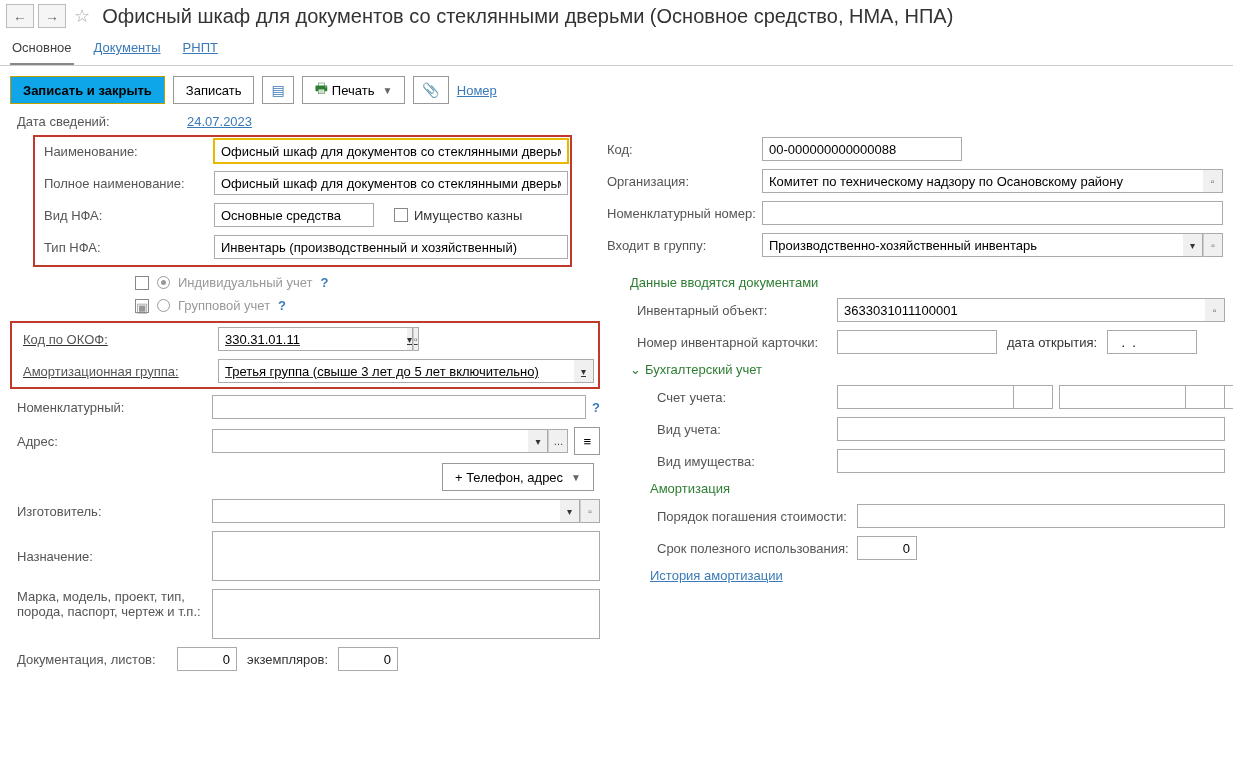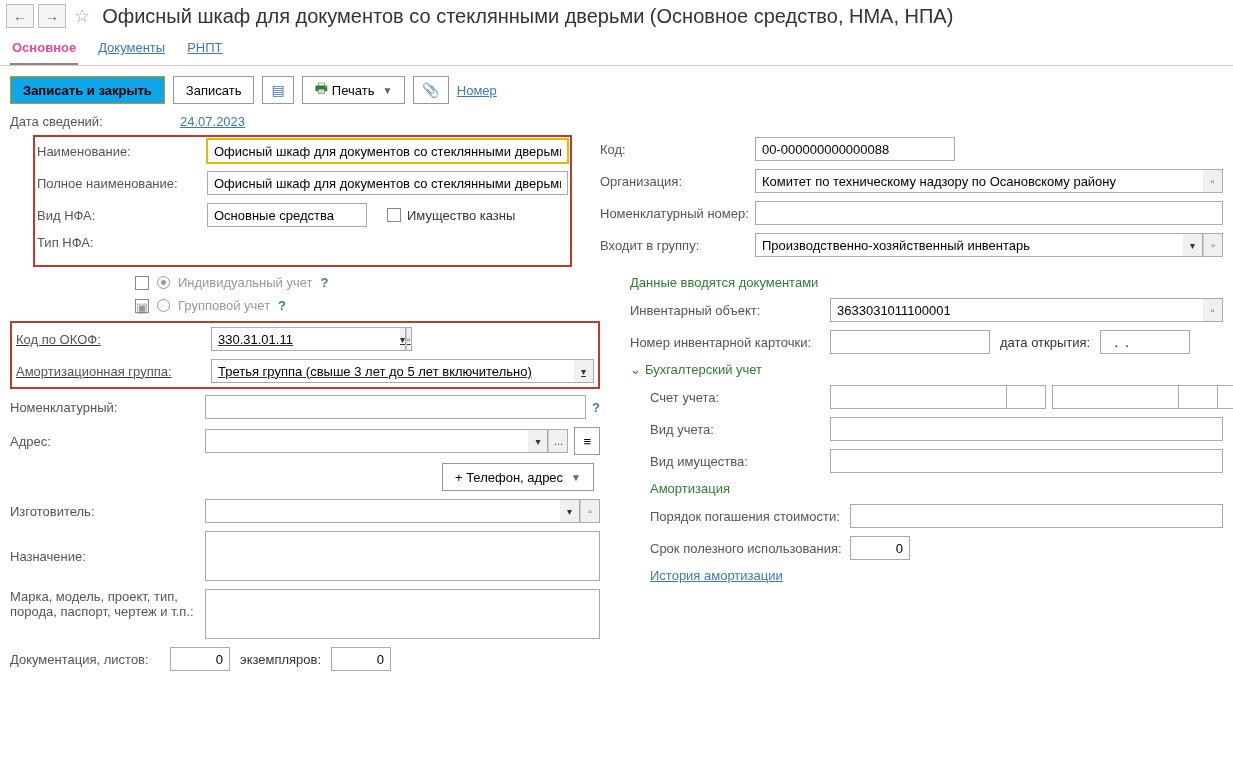"Основное" .nav-tab.active { color: #ec4899 -> #404040; font-weight: bold -> normal }
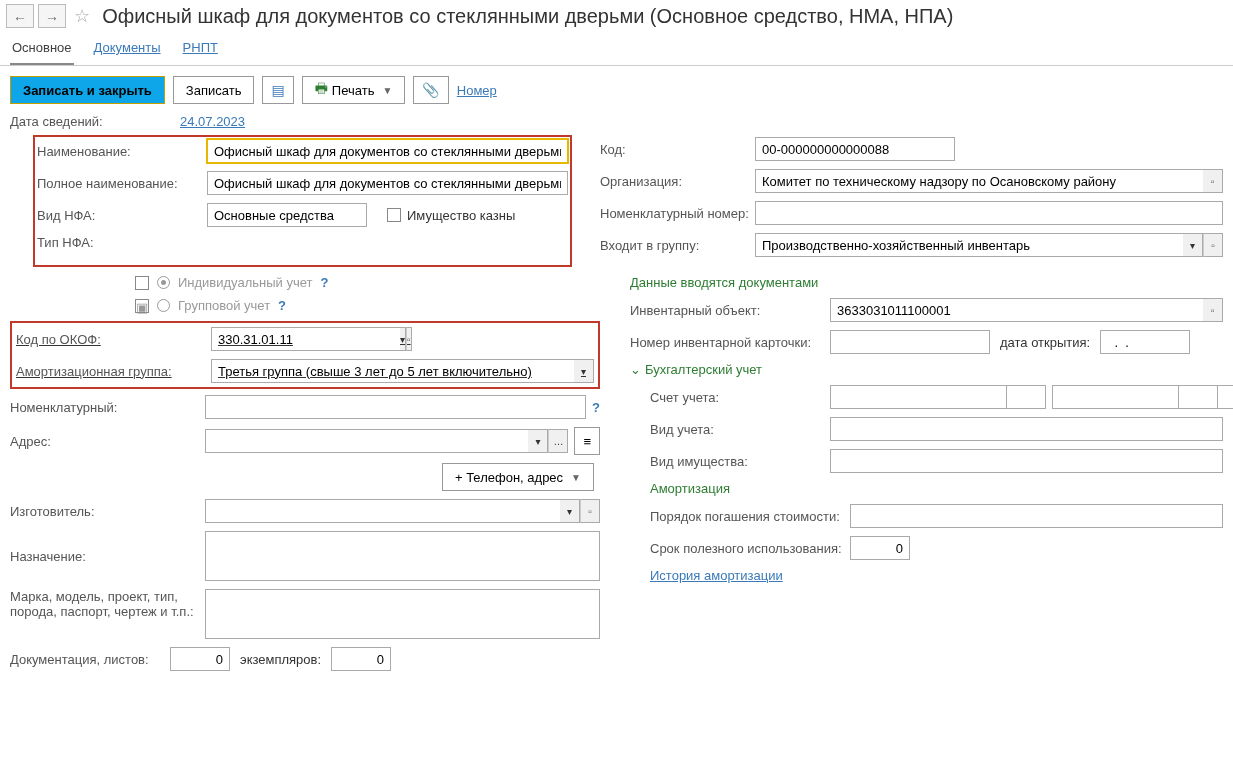"Дата сведений:" .form-row { margin-left: none -> 7px }
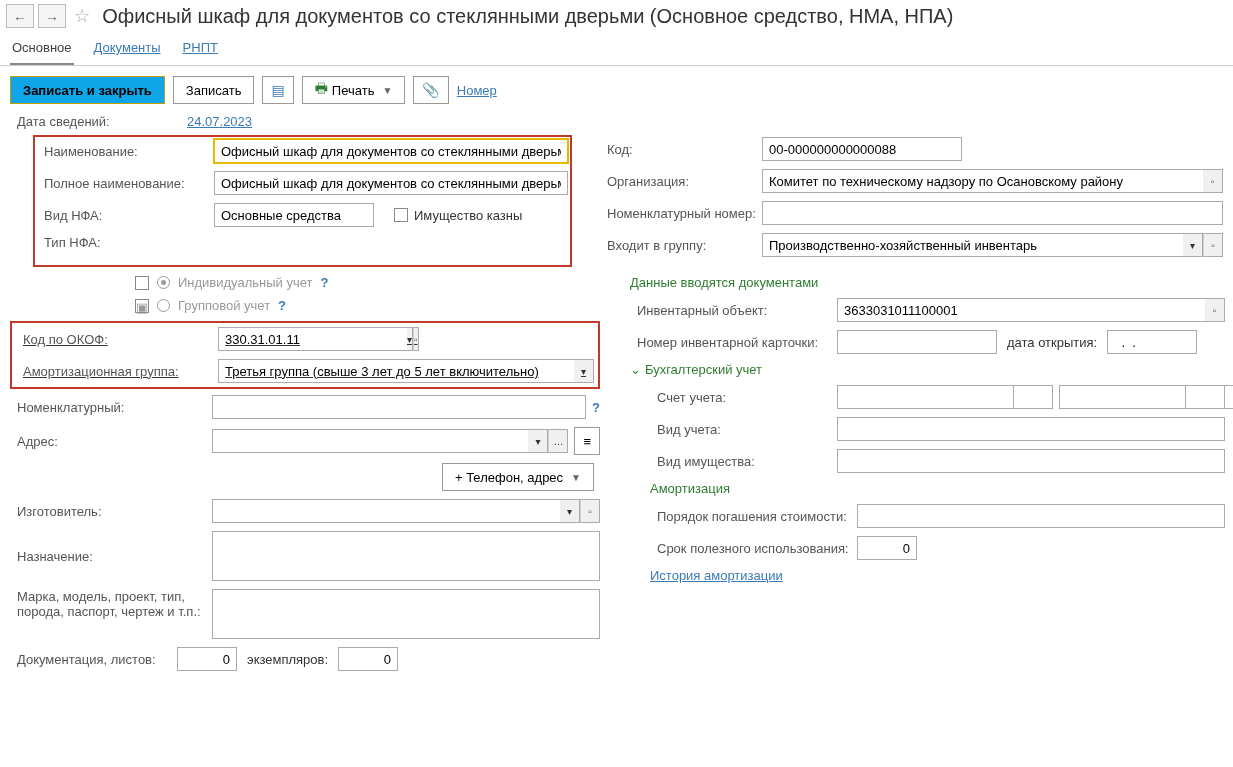"Инвентарь (производственный и" input.form-input { html: none -> <input> }
